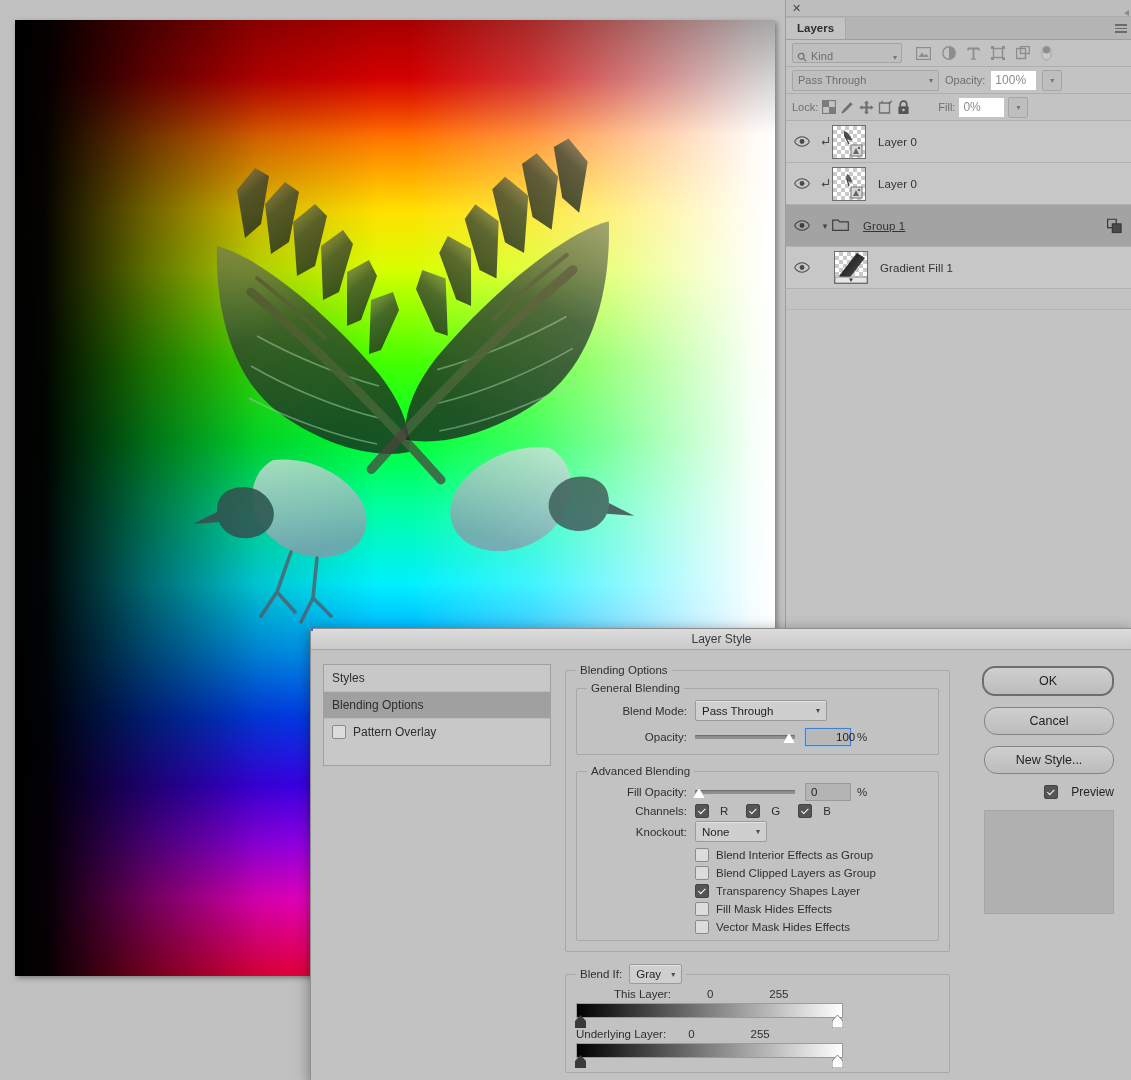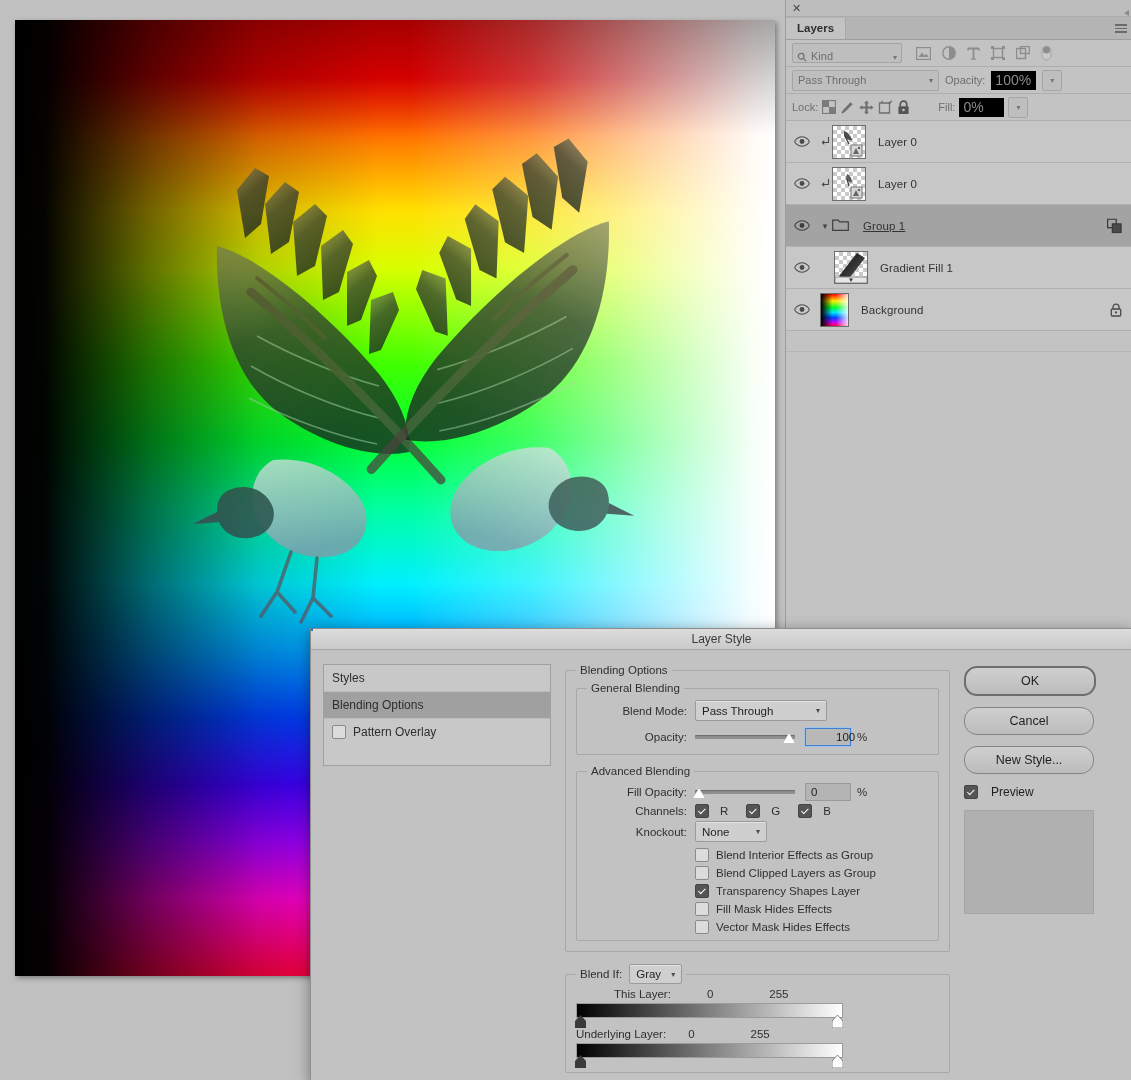"100%" .op-val { background: #000000 -> #ffffff; font-size: 14px -> 12px }
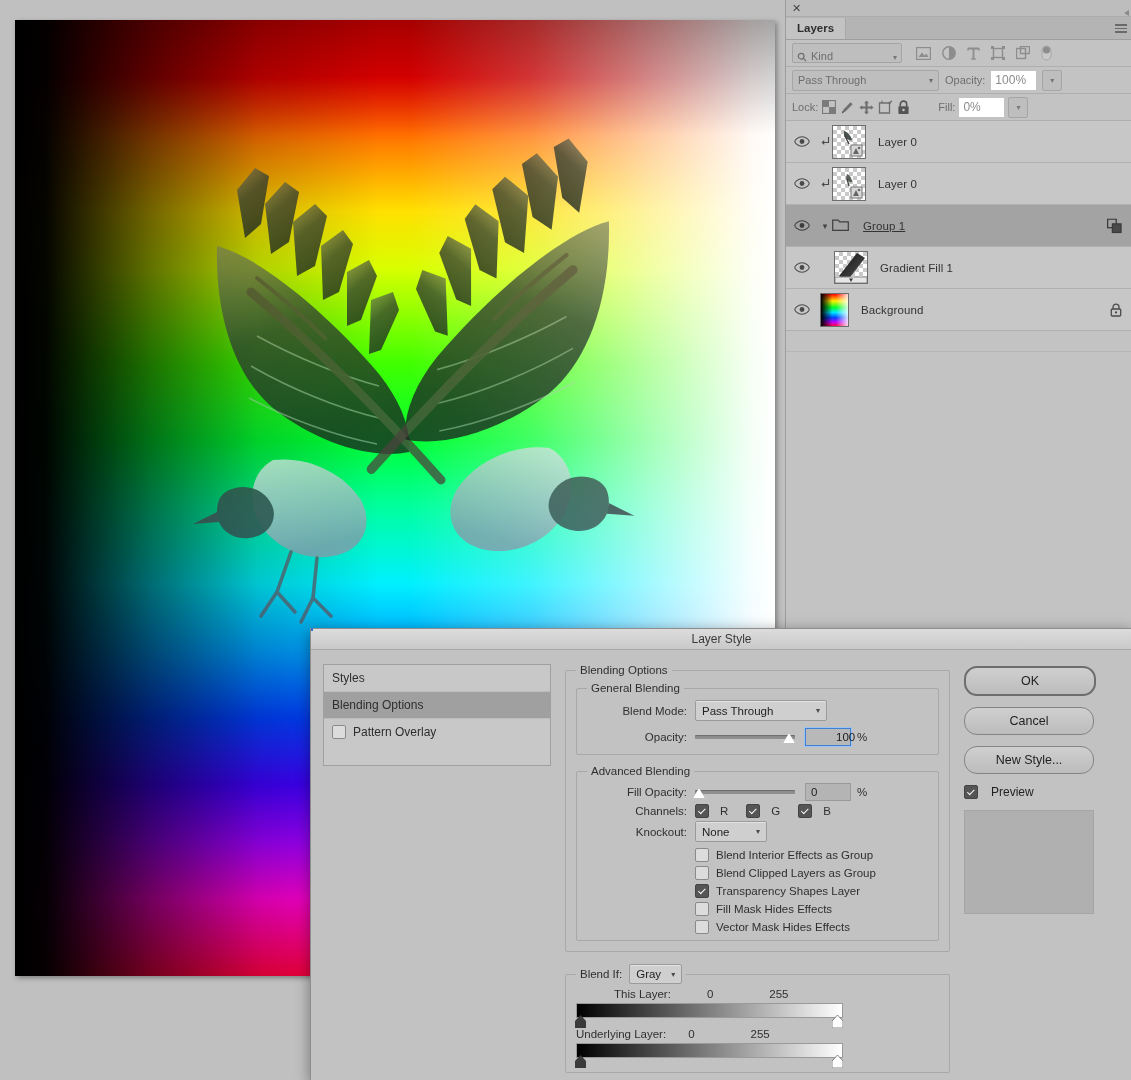"Background" div.layer-row { html: <div> <div> <svg> <path></path> <circle></circle> </svg> </div> <div> <div> <div></div> </div> </div> <div>Background</div> <div> <svg> <path></path> <rect></rect> <circle></circle> </svg> </div> </div> -> none }
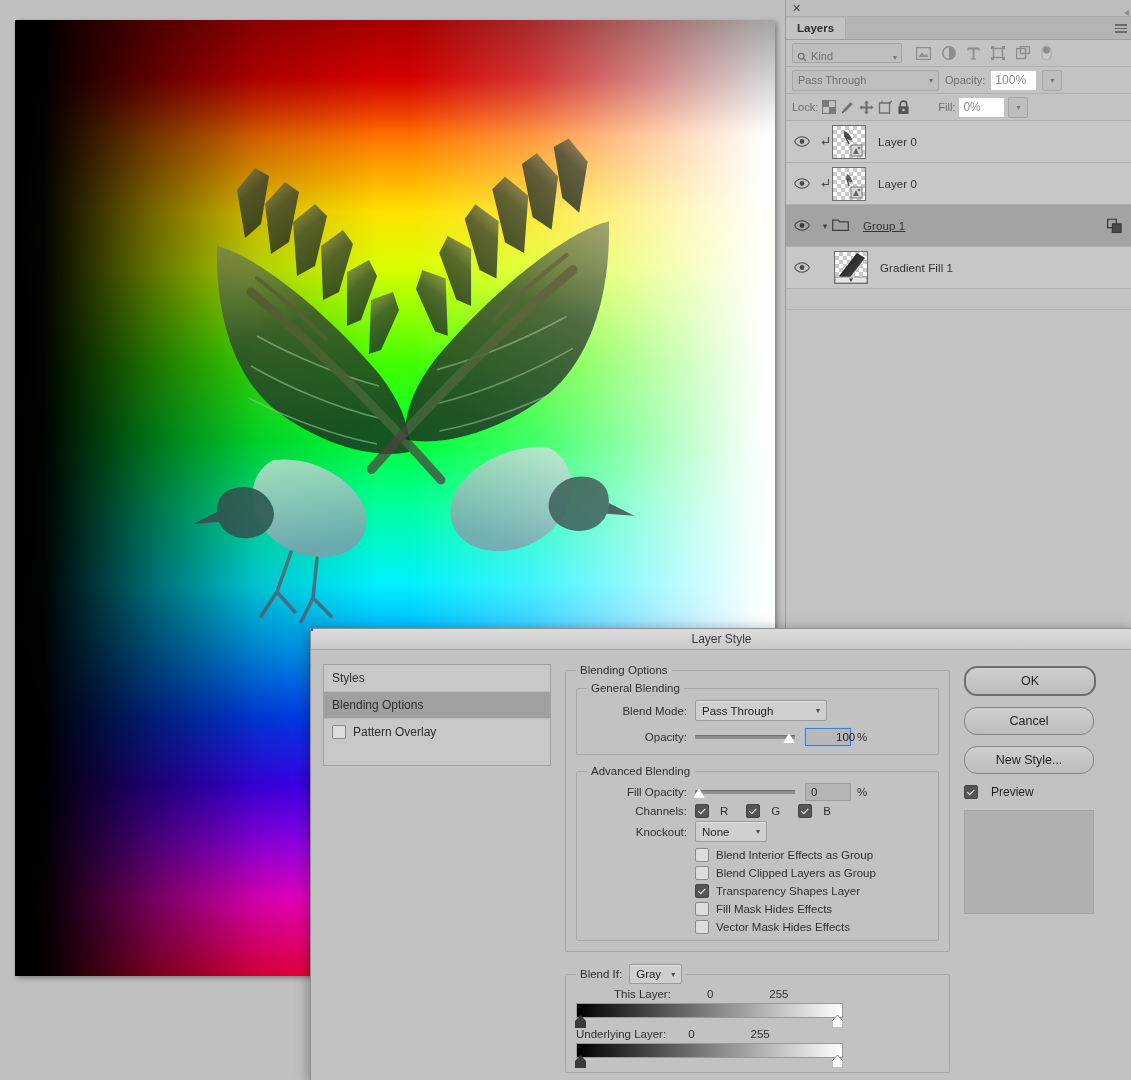"OK" .ls-right { align-items: flex-start -> flex-end }
